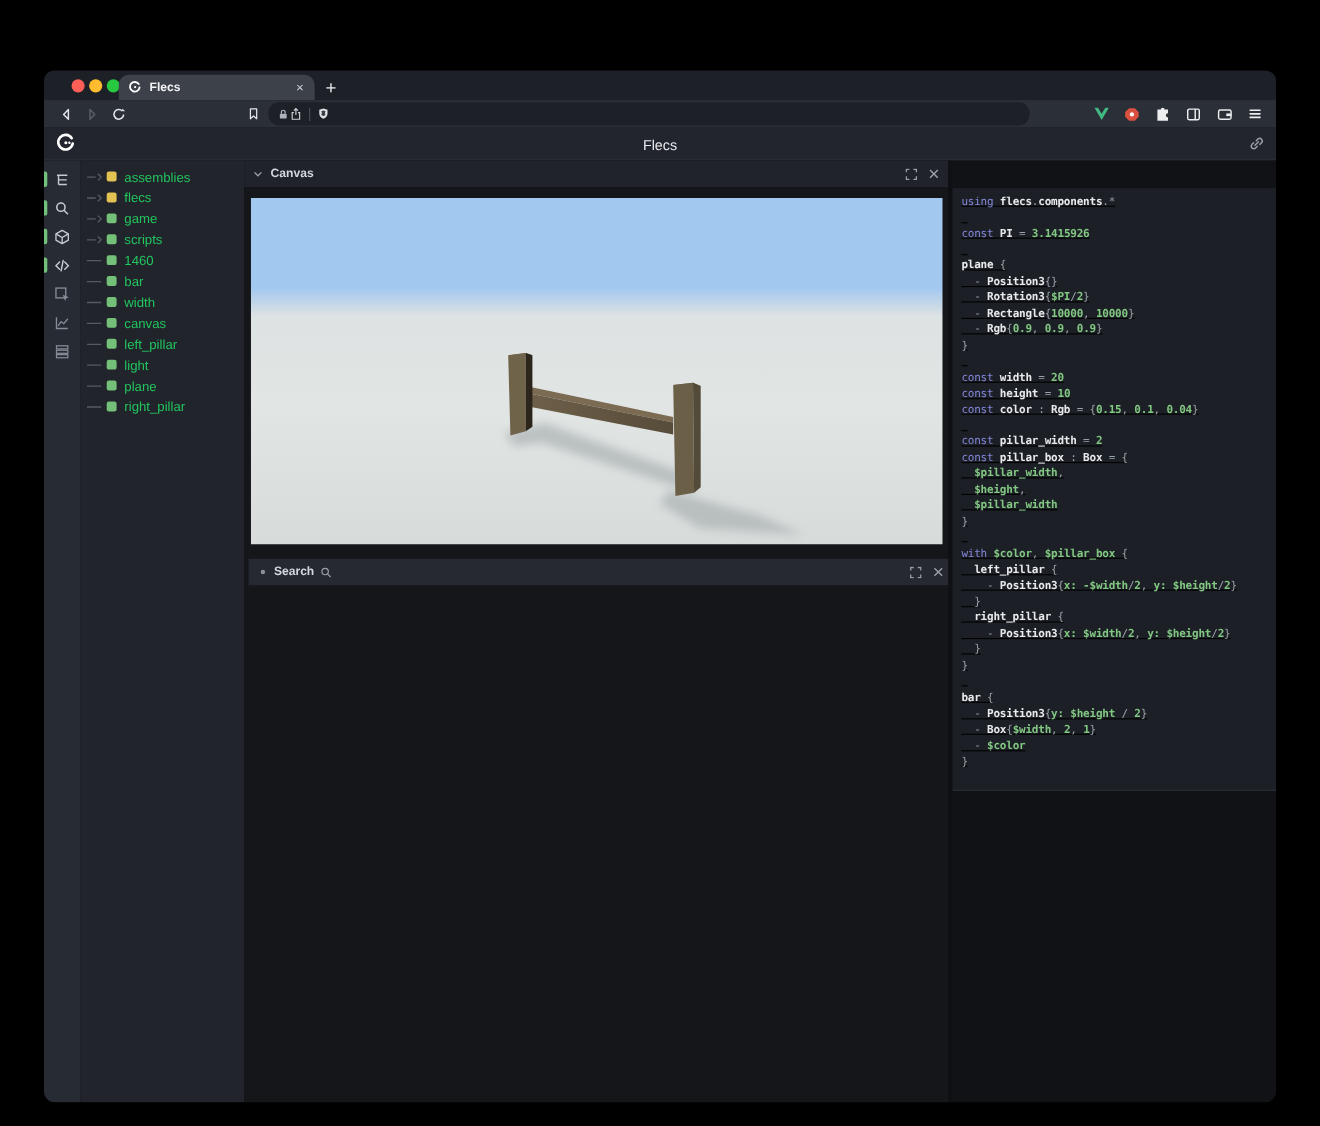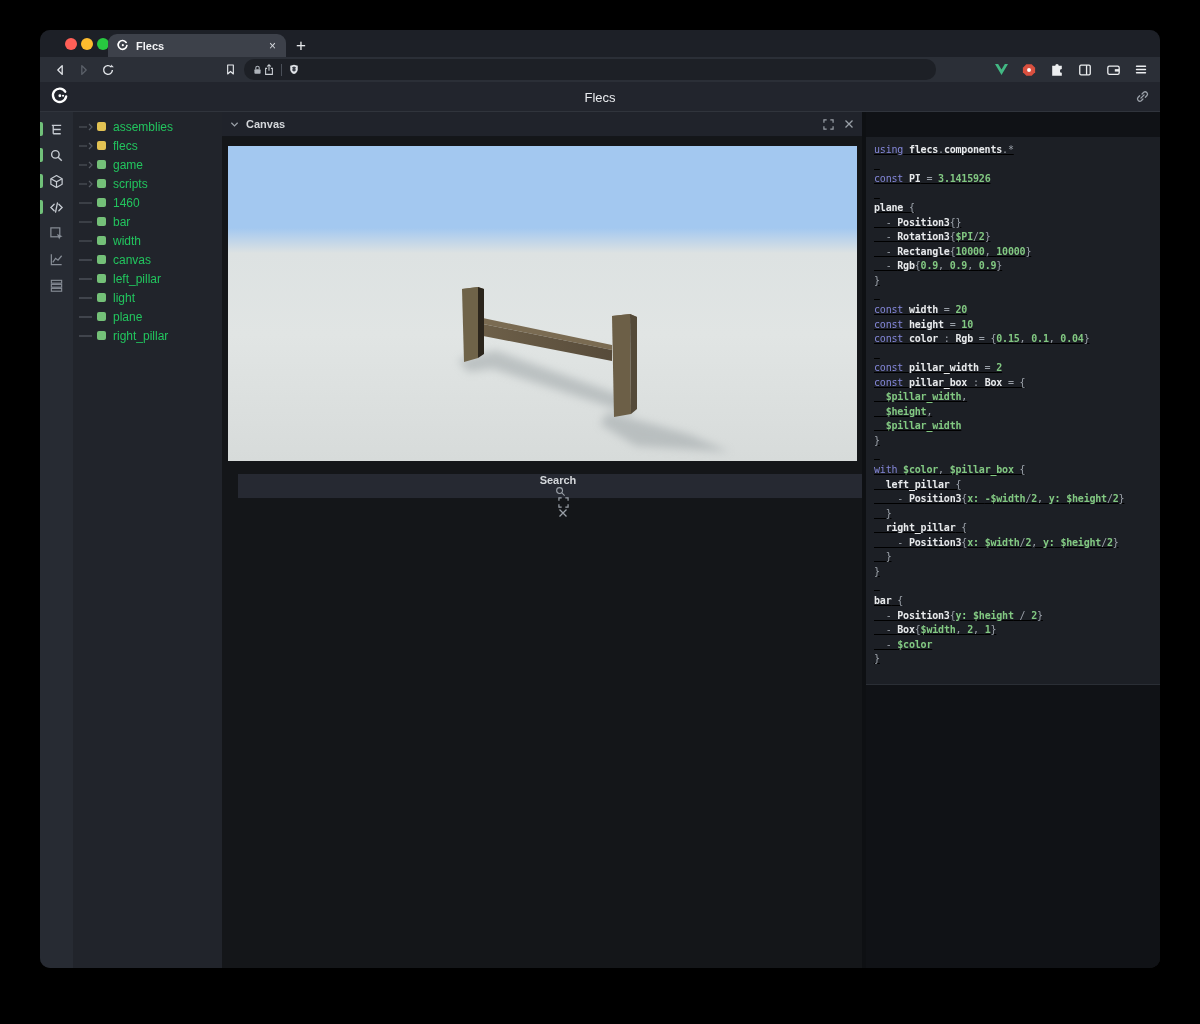"Flecs" .stage { margin-top: none -> 34px }
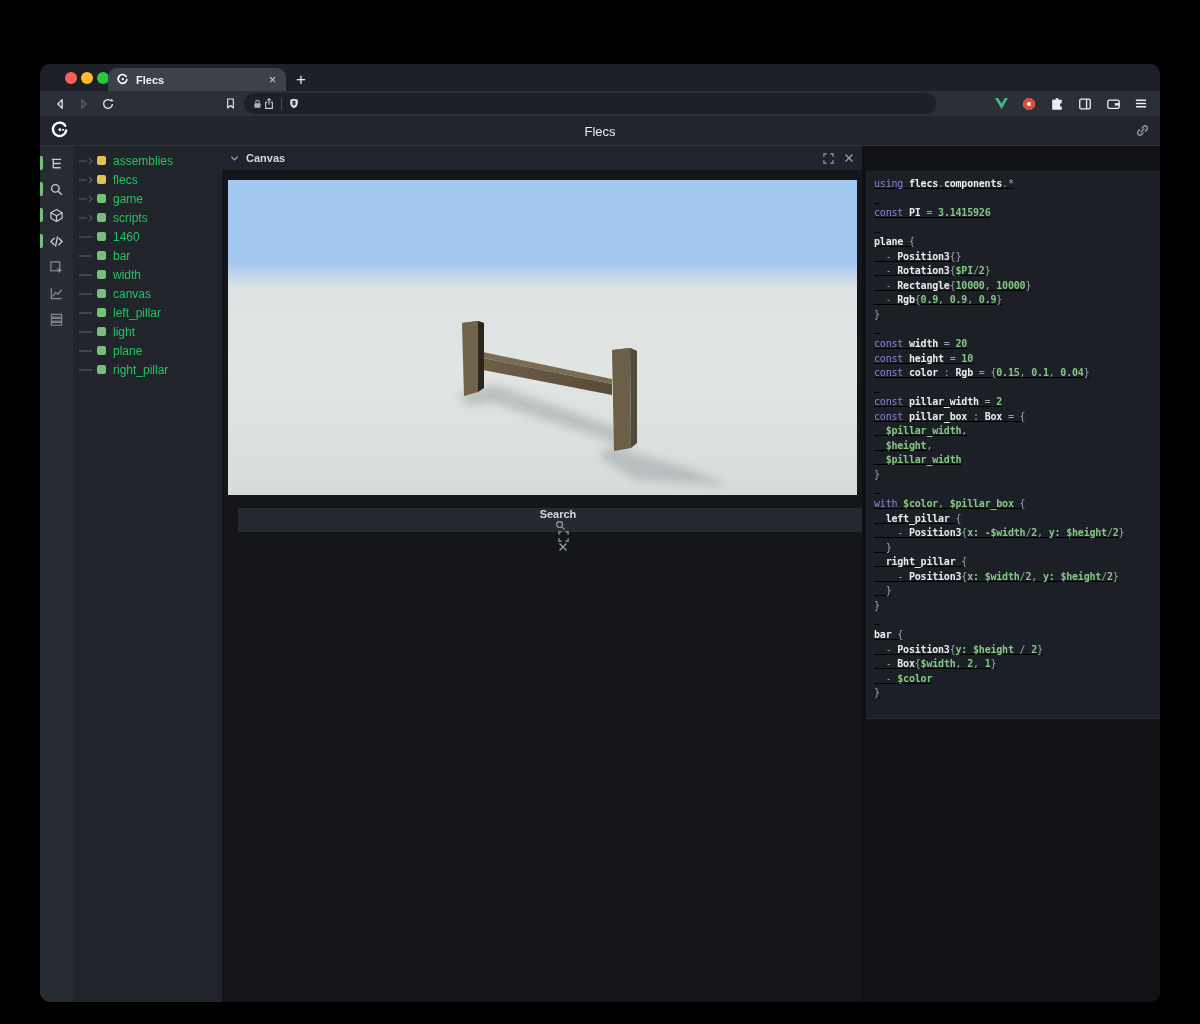"Search" .searchhead { flex-direction: column -> none; left: 16px -> 4px }
